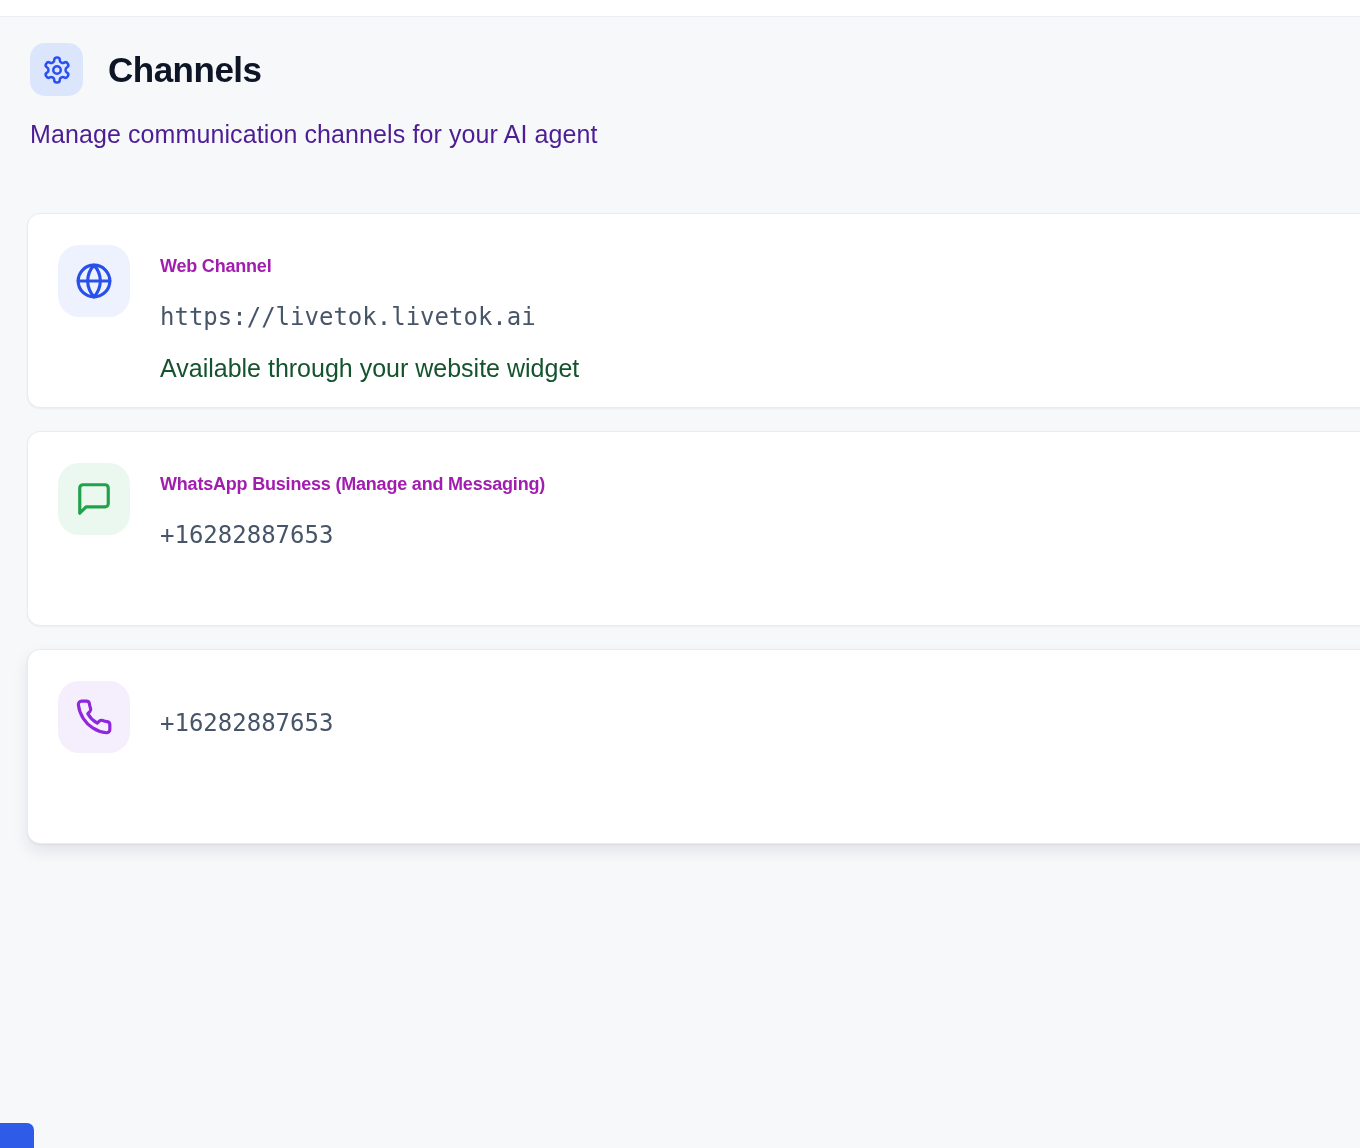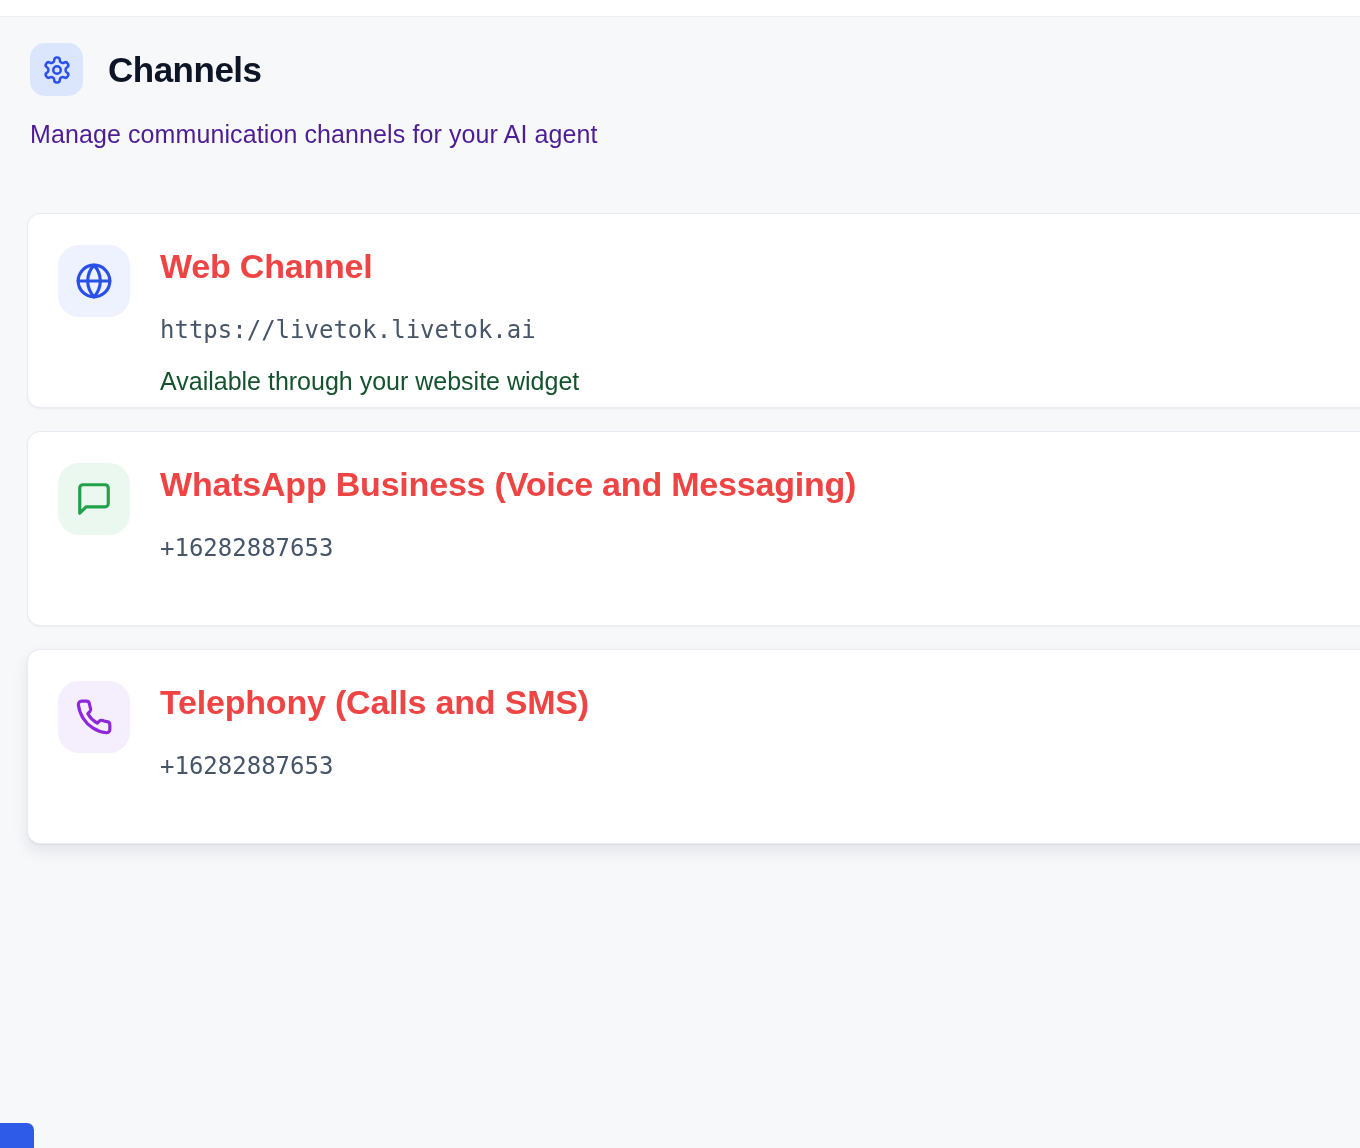"Web Channel" .card-title { color: #ef4444 -> #a21caf; font-size: 34px -> 18px }
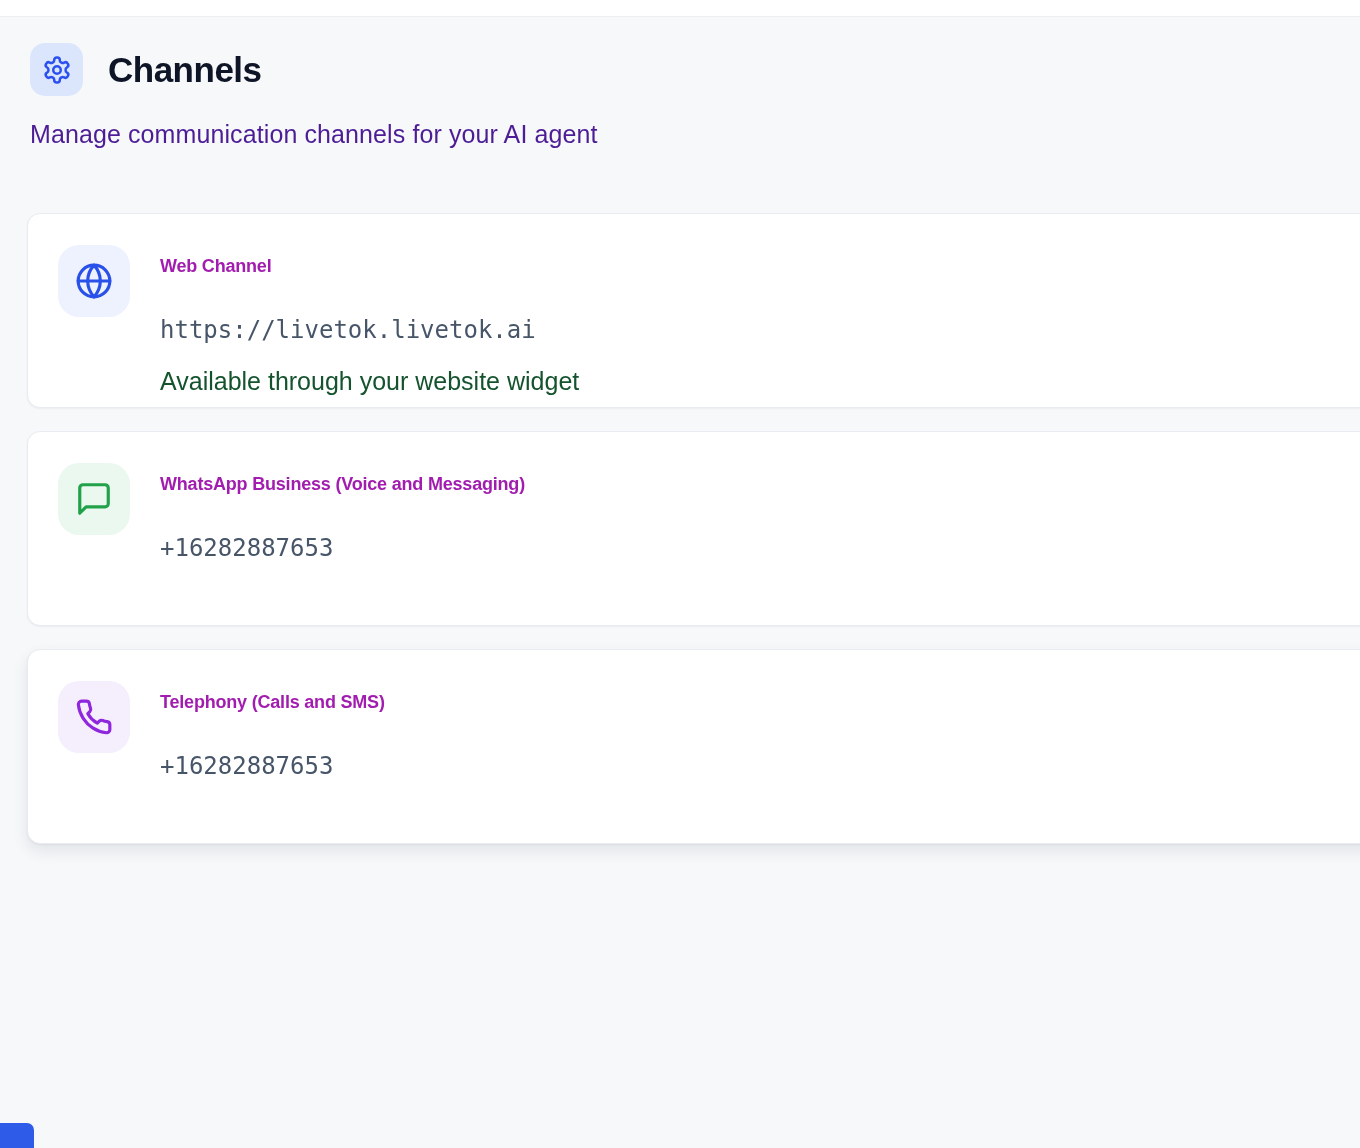"https://livetok.livetok.ai" .card-value { margin-top: 35px -> 22px }
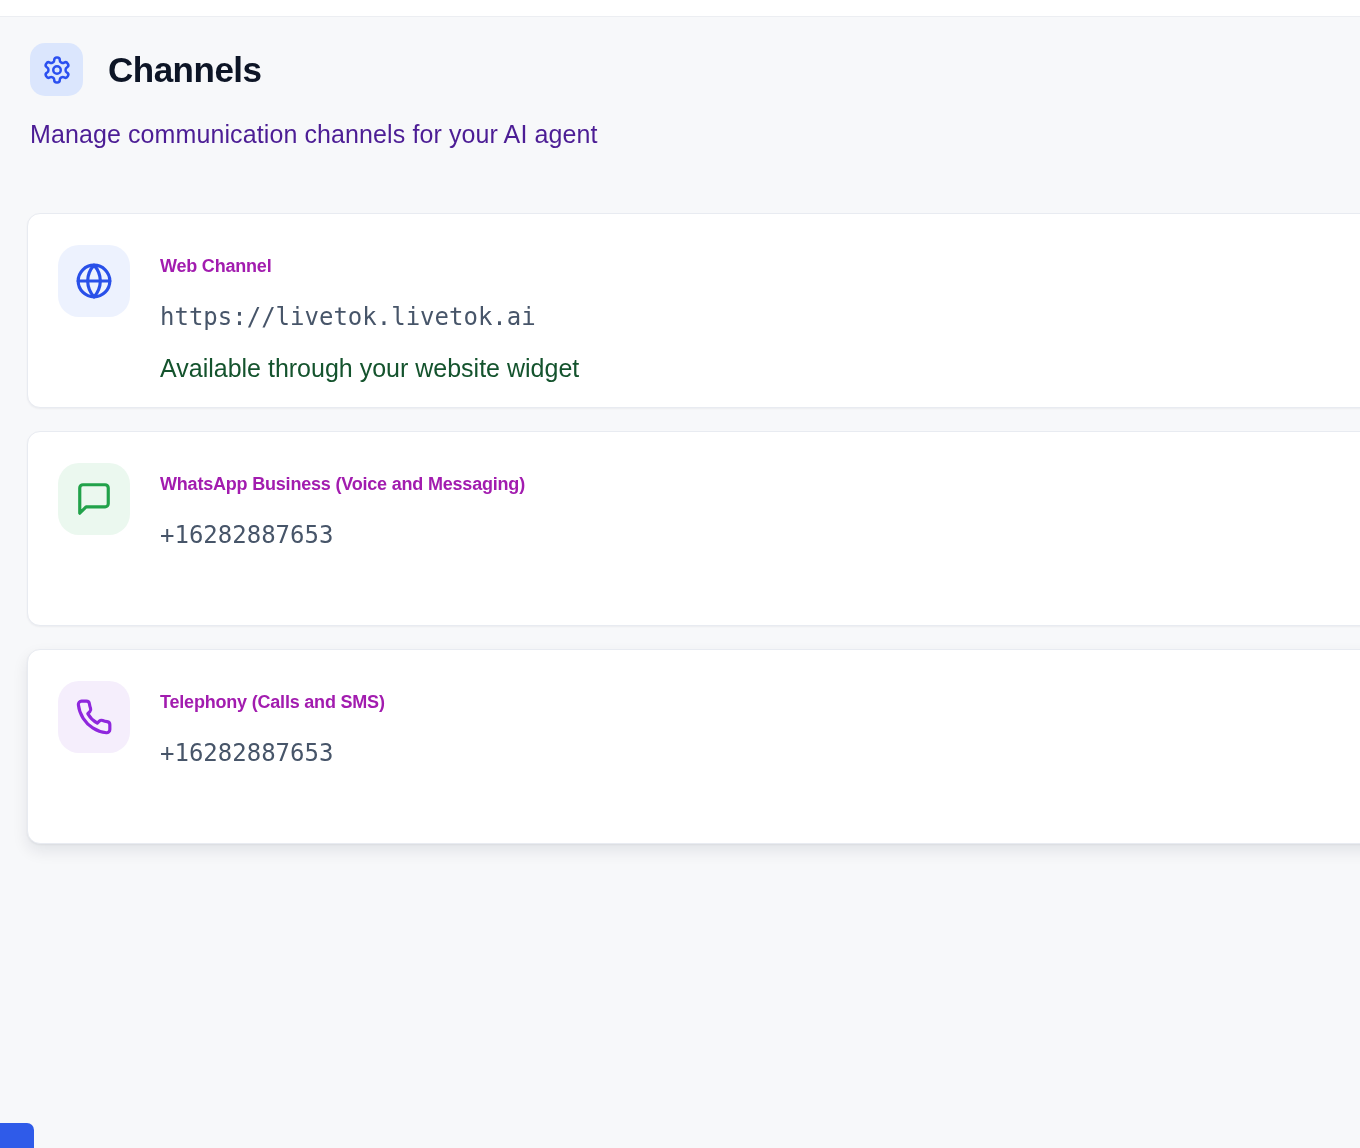"WhatsApp Business (Voice and Messaging)" div.card-title { text: Voice -> Manage }
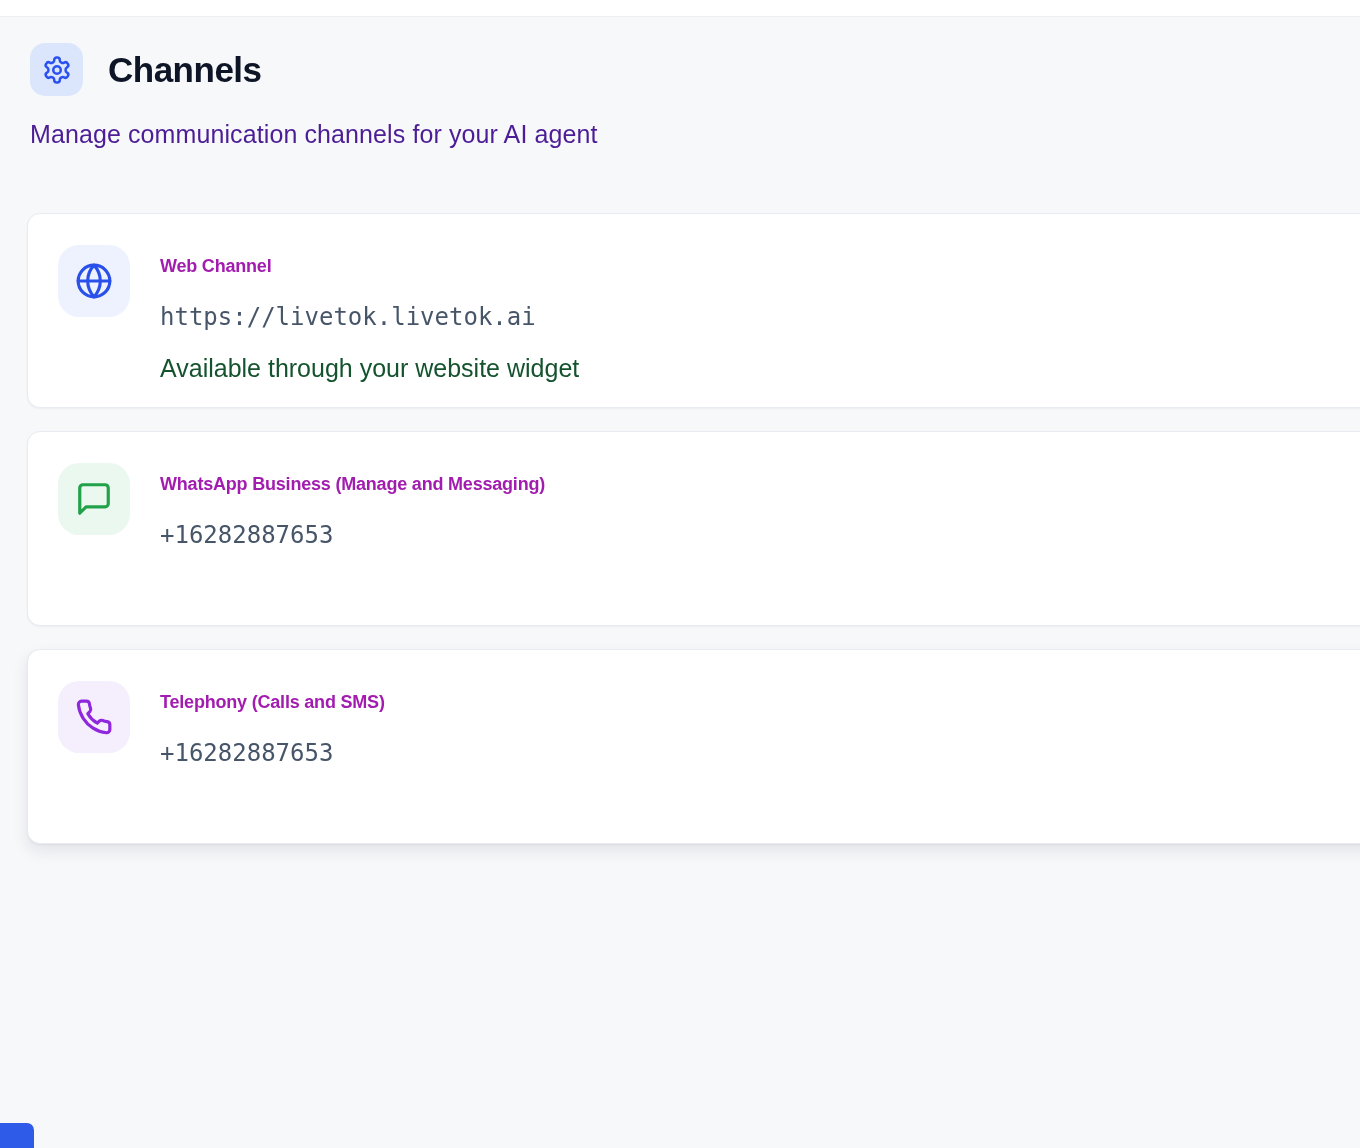"Telephony (Calls and SMS)" div.card-title { html: <div>Telephony (Calls and SMS)</div> -> none }
